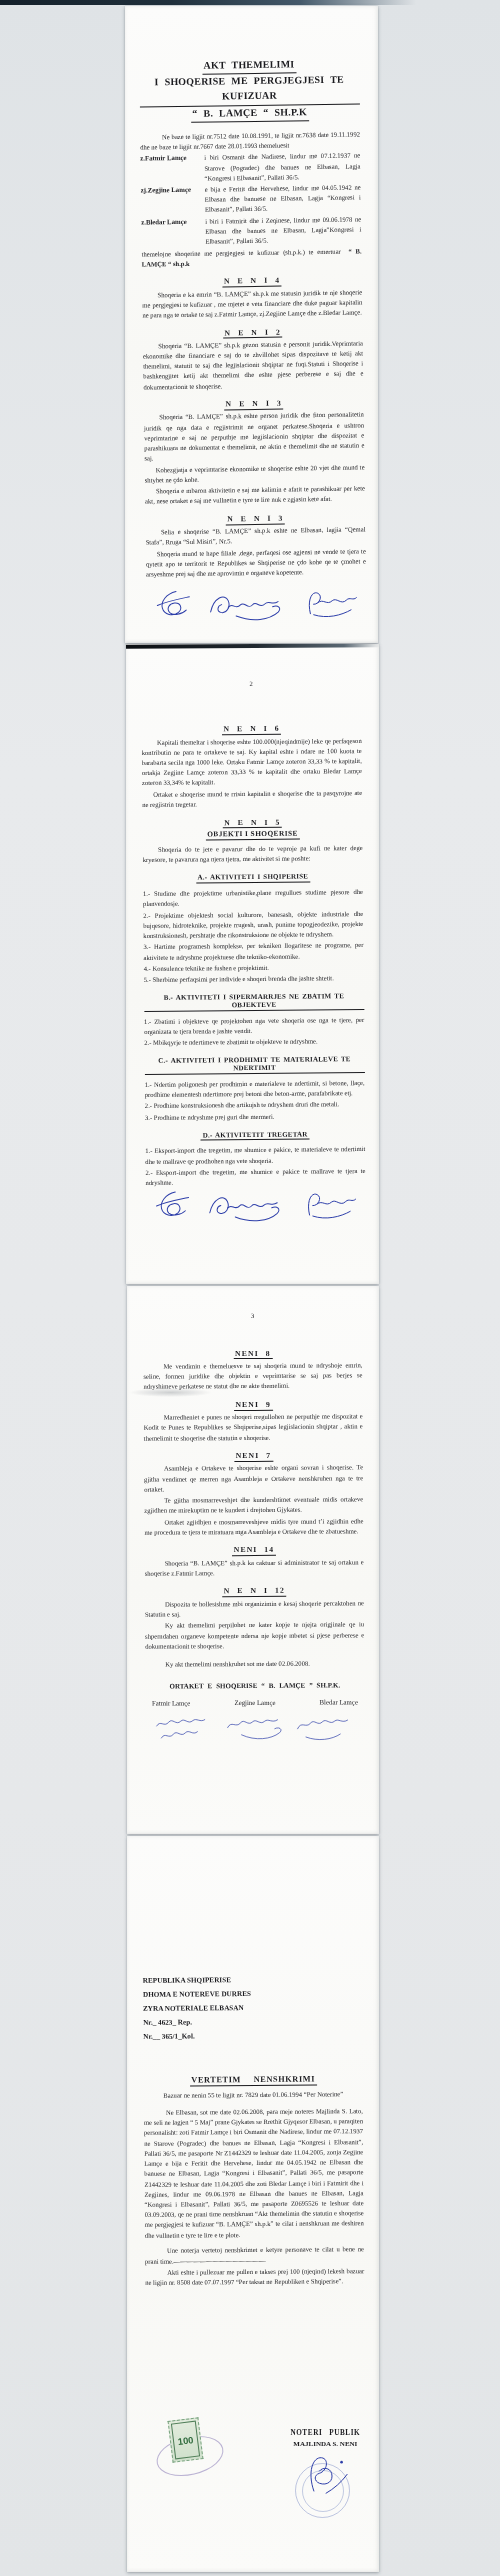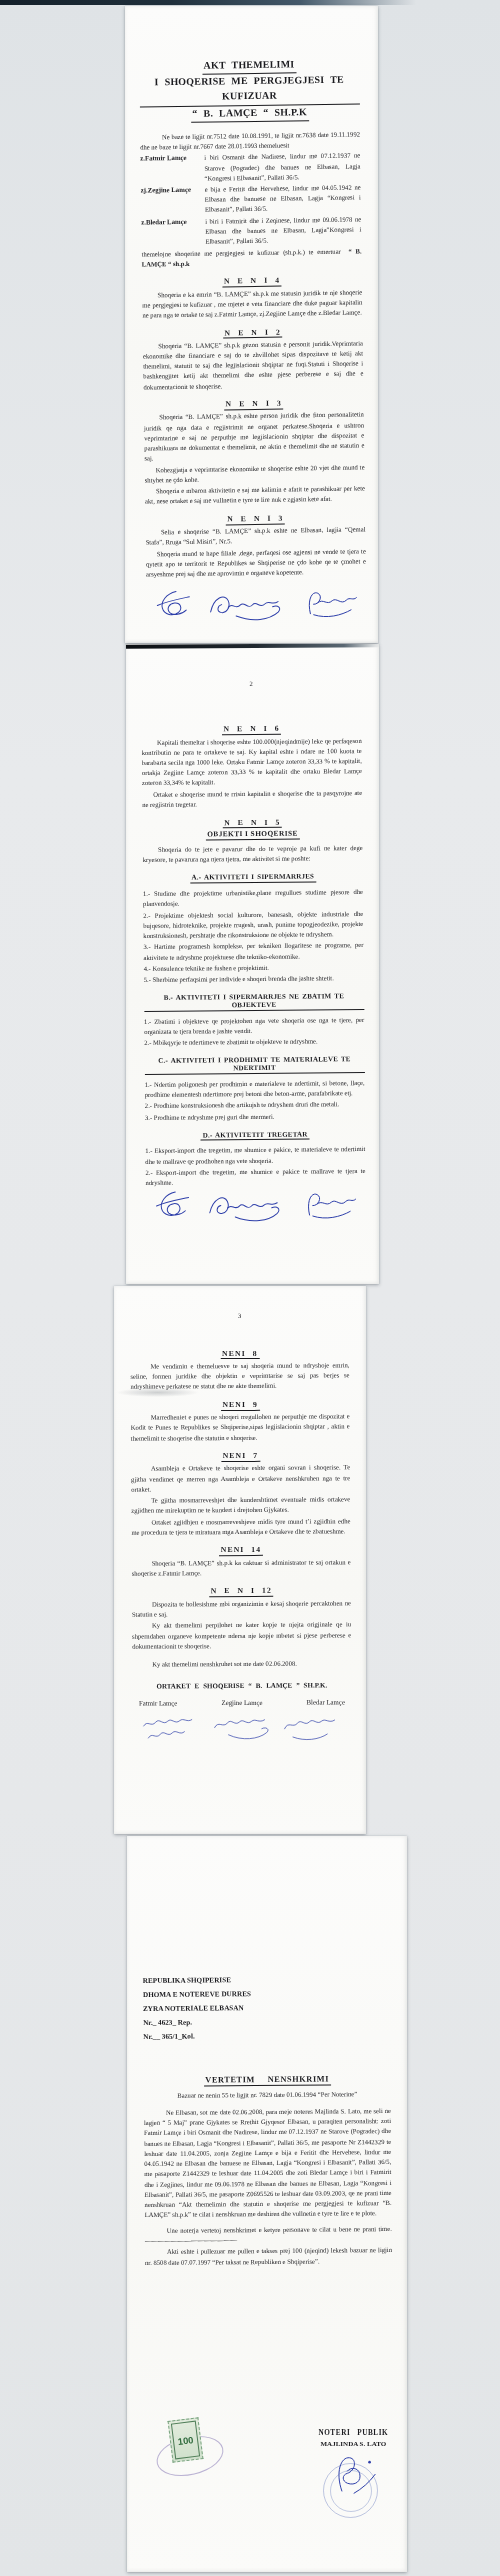"A.- AKTIVITETI I SIPERMARRJES" span.u { text: SIPERMARRJES -> SHQIPERISE }
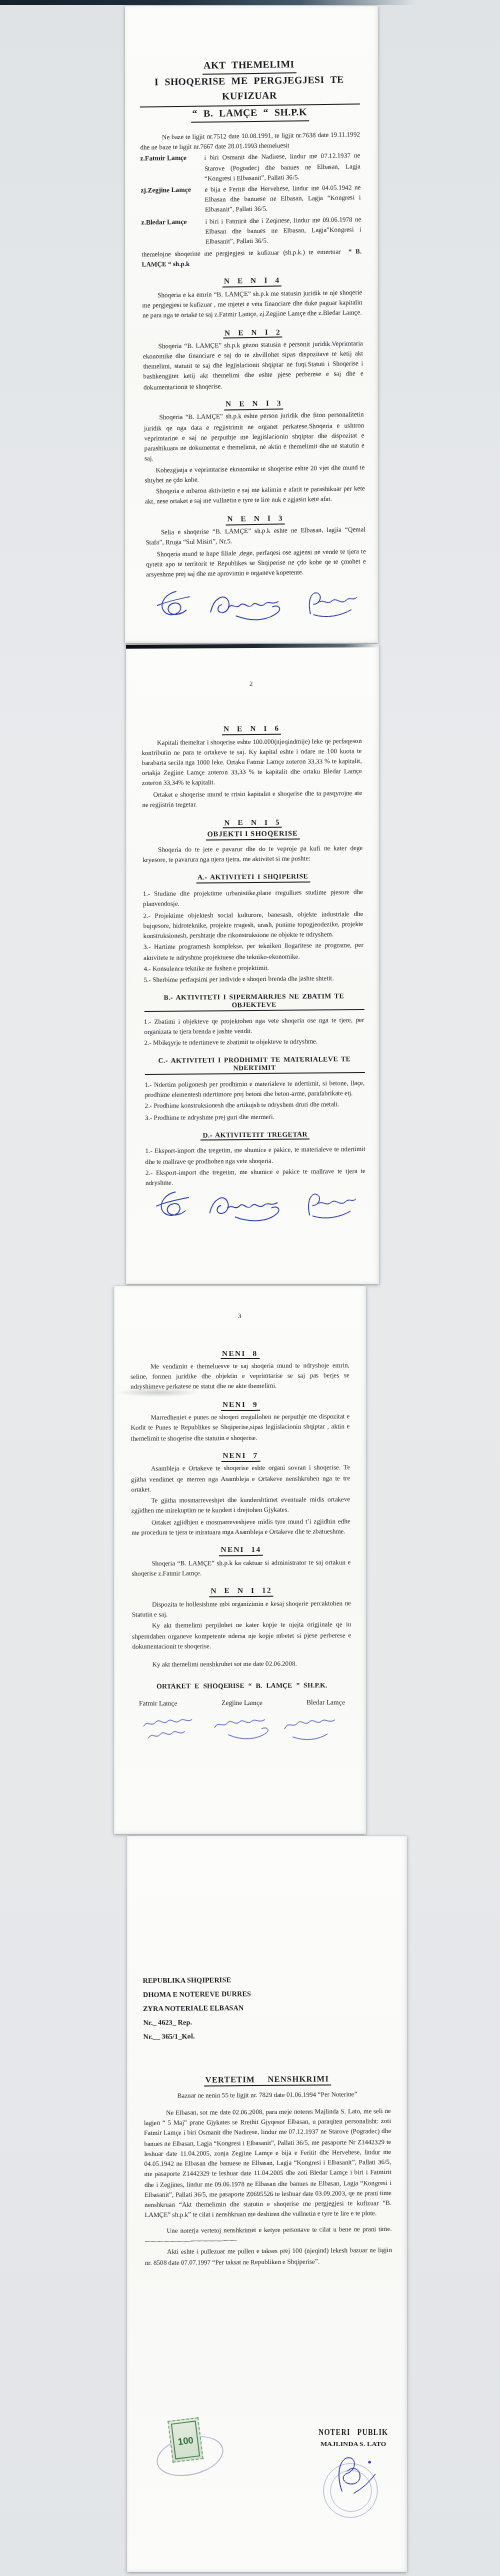"NENI 8" section.page { left: 114px -> 127px }
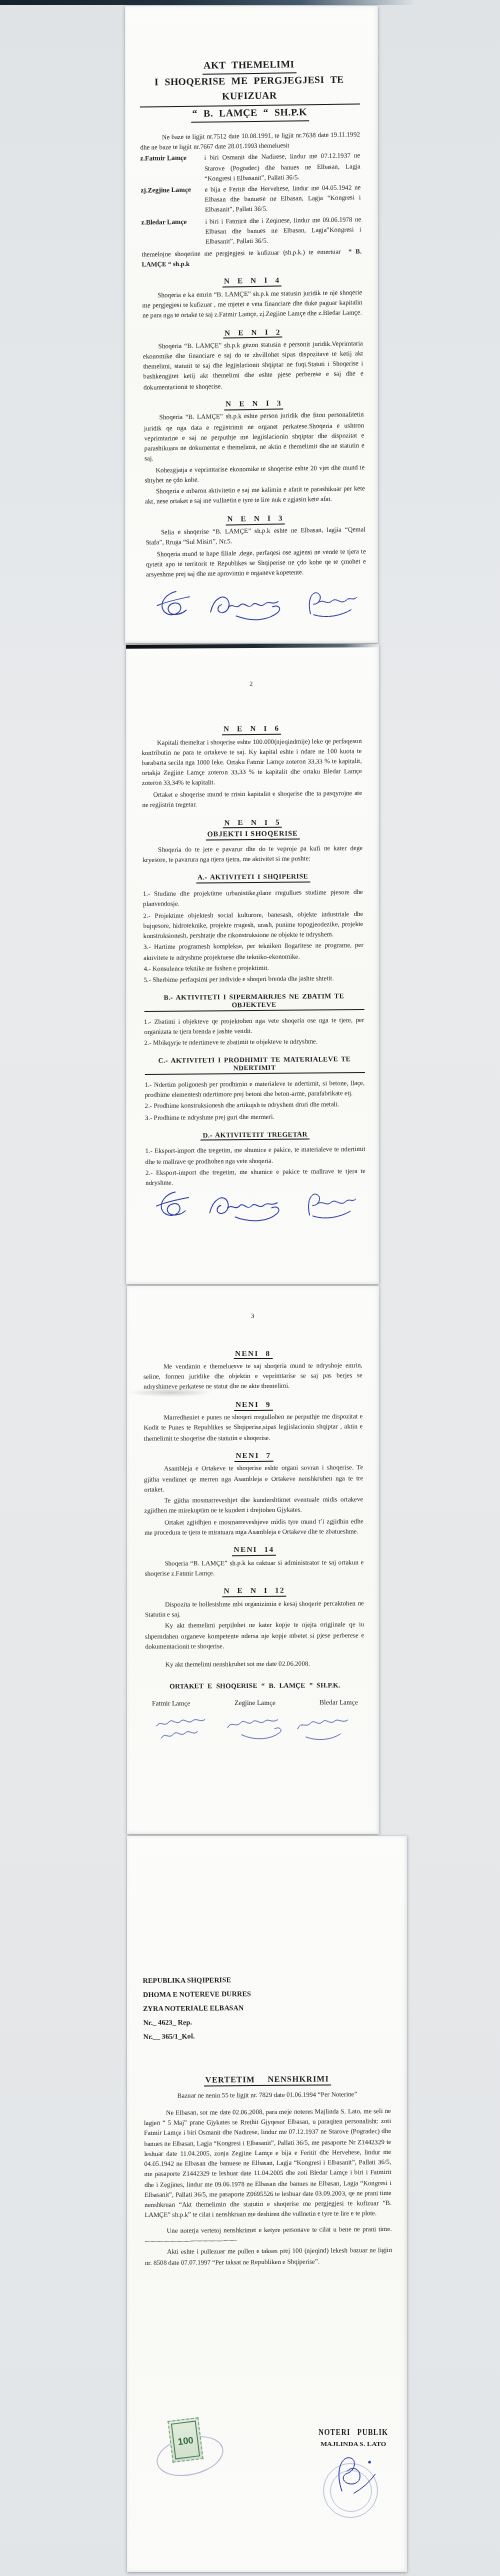"REPUBLIKA SHQIPERISE" section.page { width: 280px -> 252px }
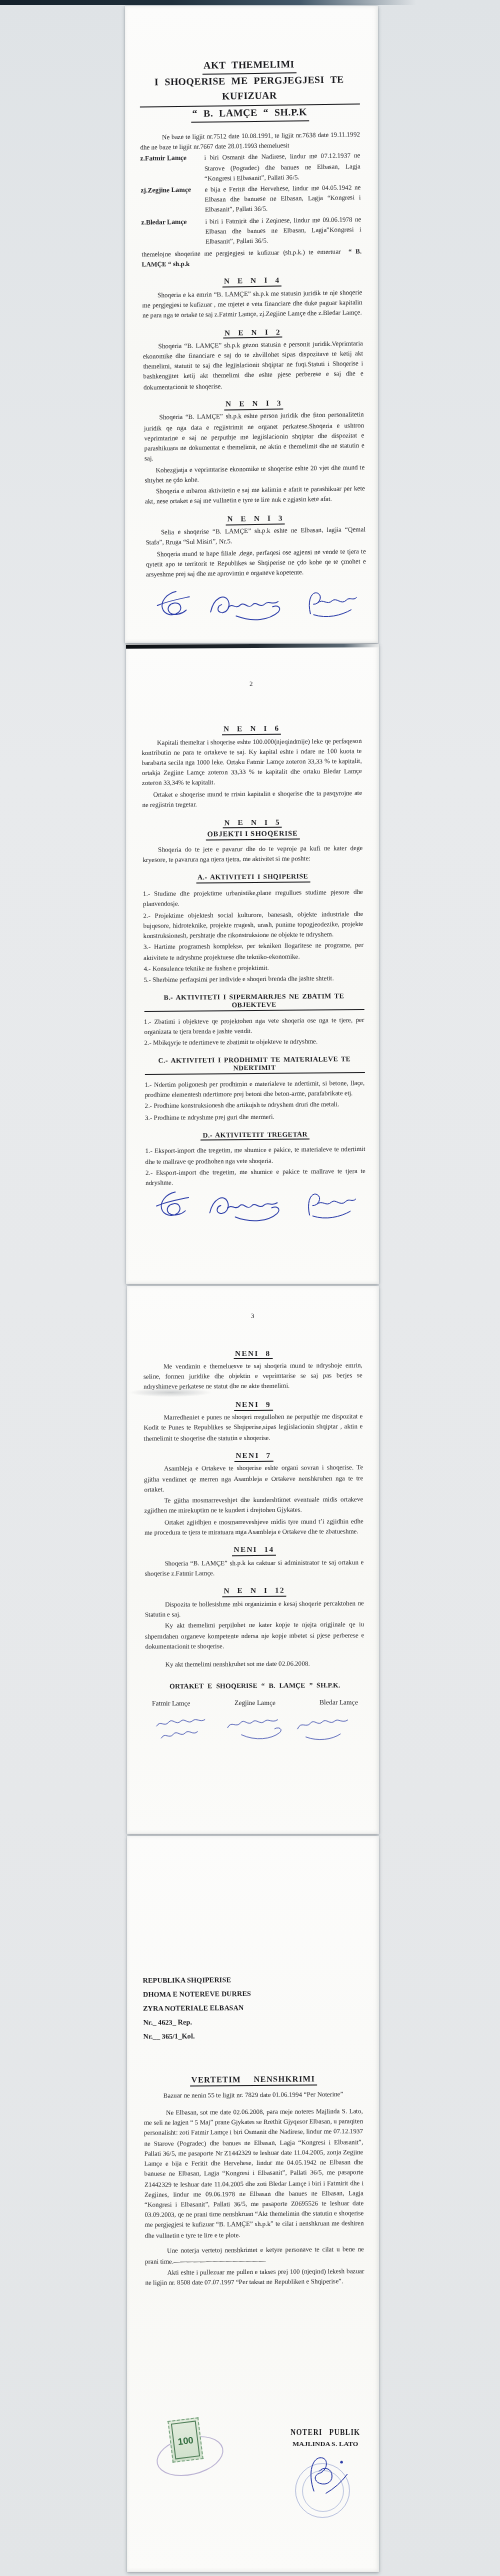"MAJLINDA S. LATO" div.notary-n { text: LATO -> NENI }
